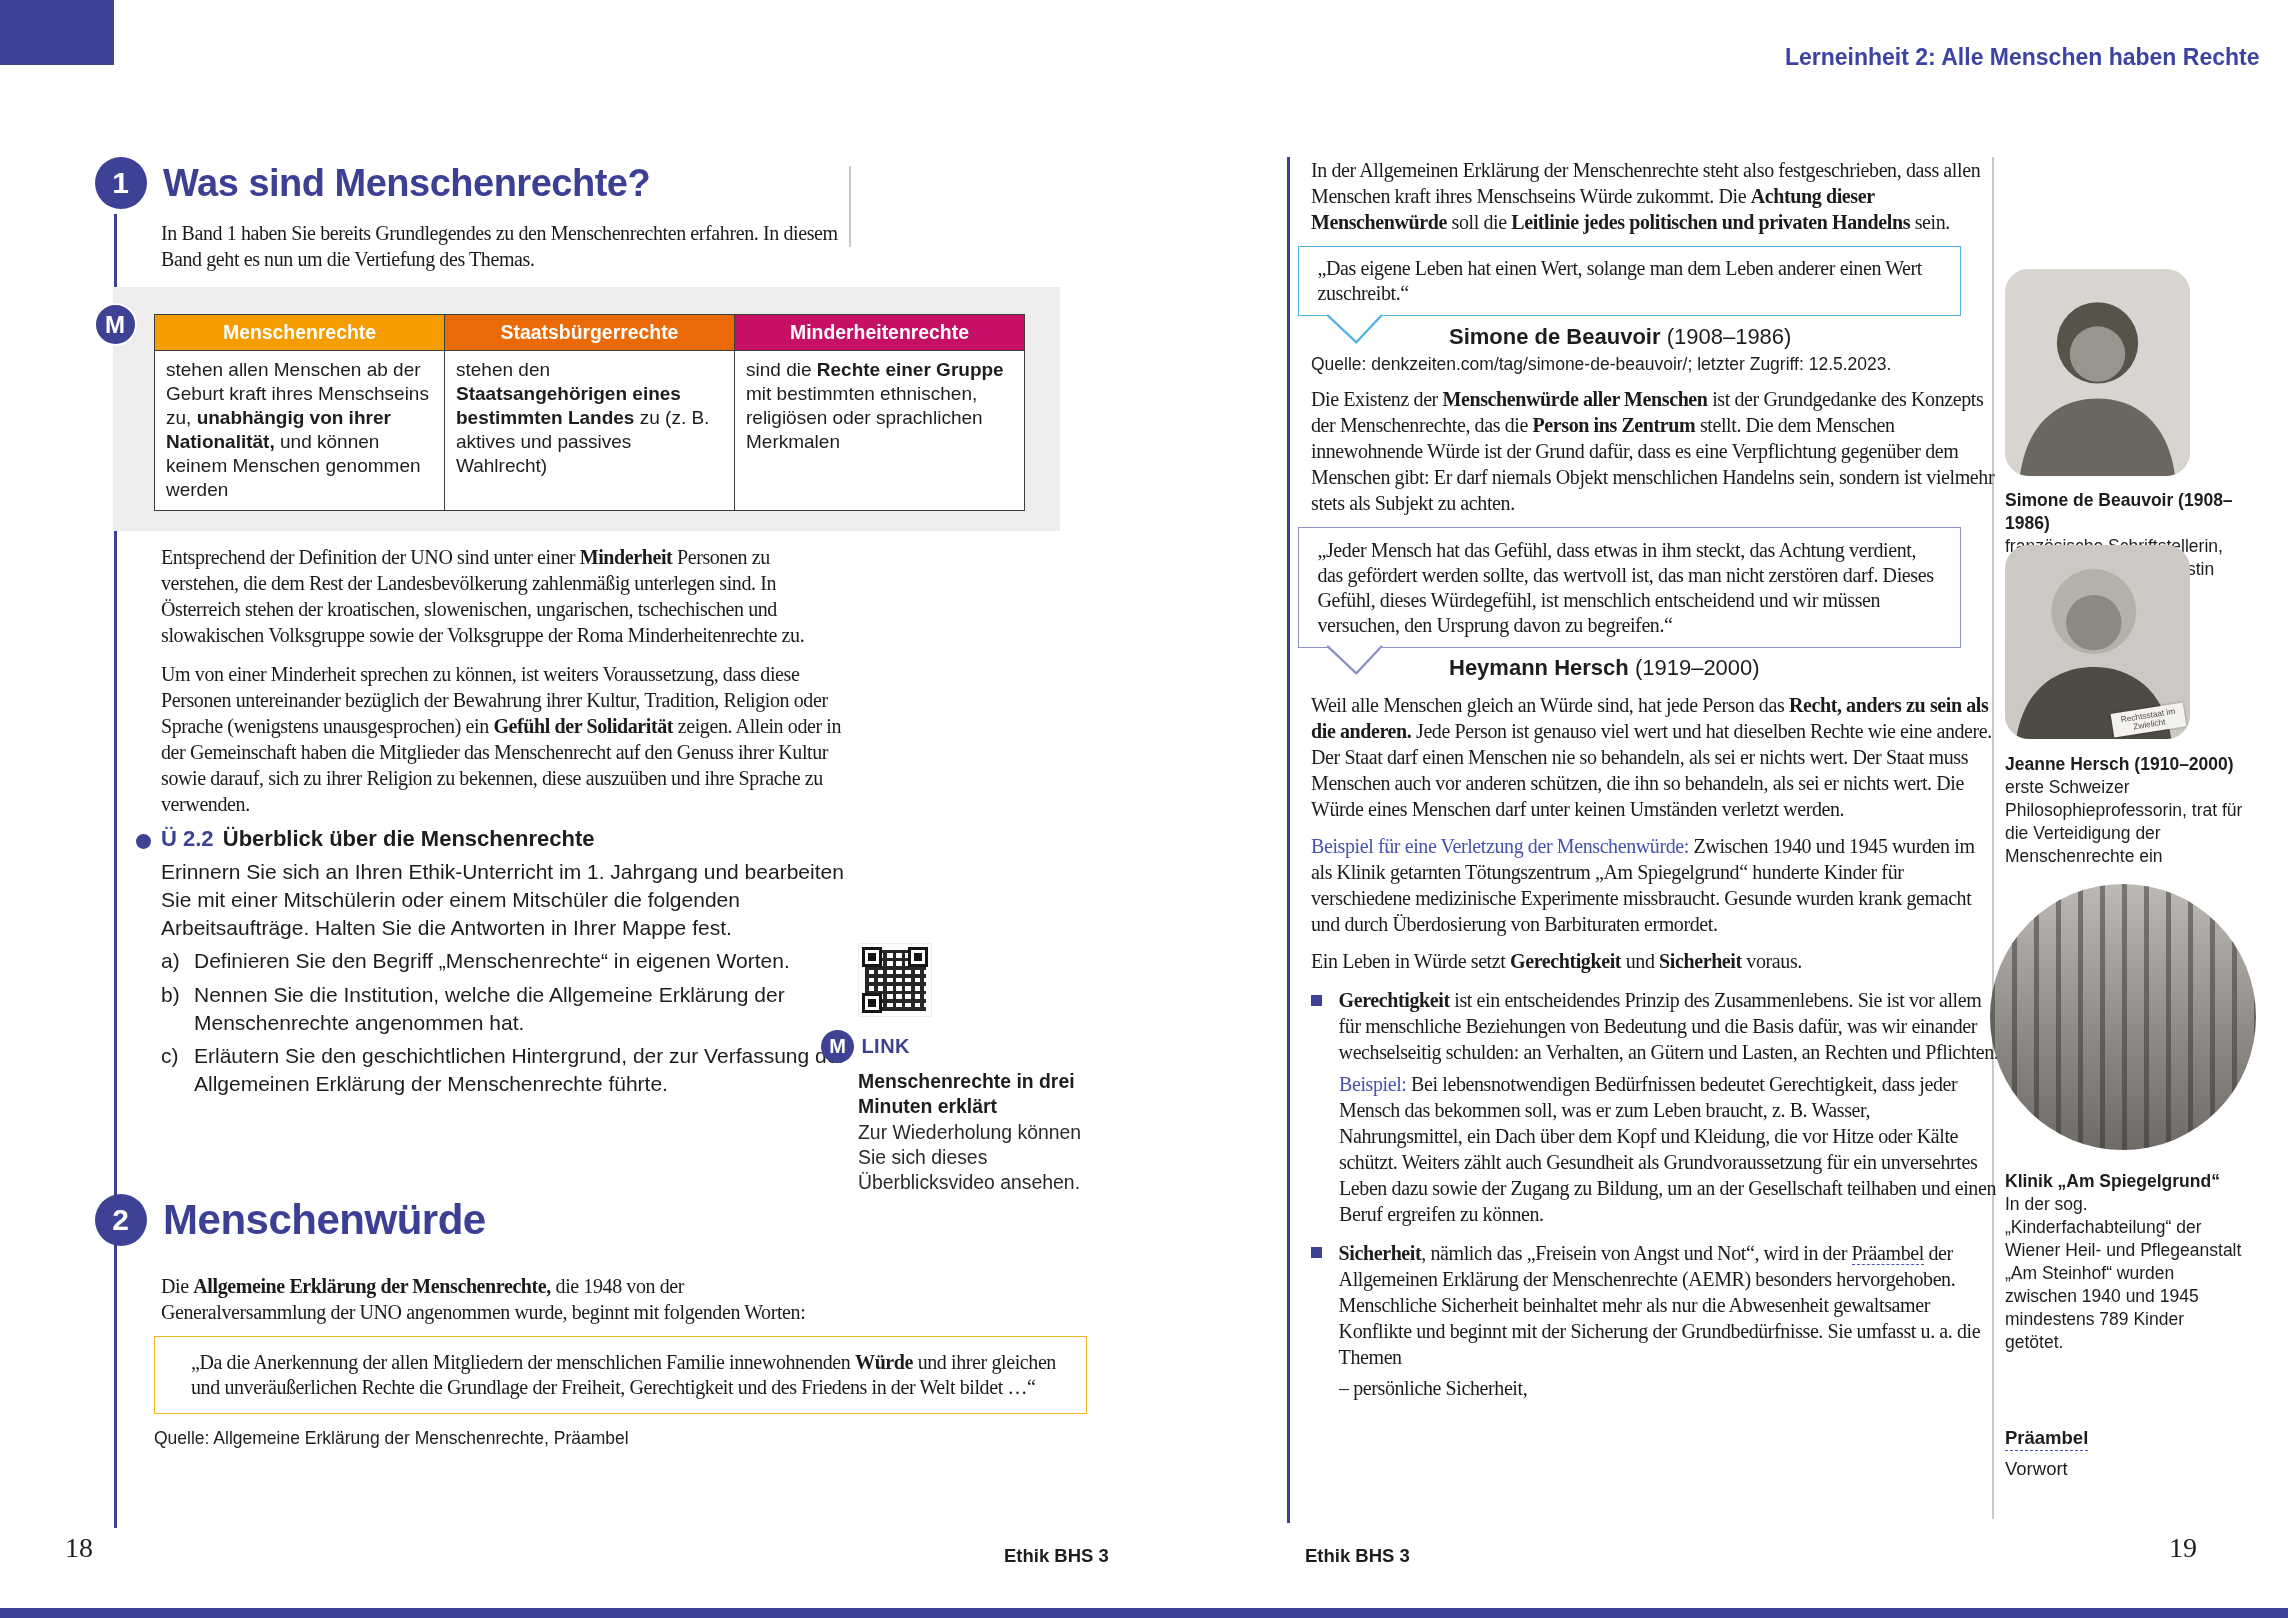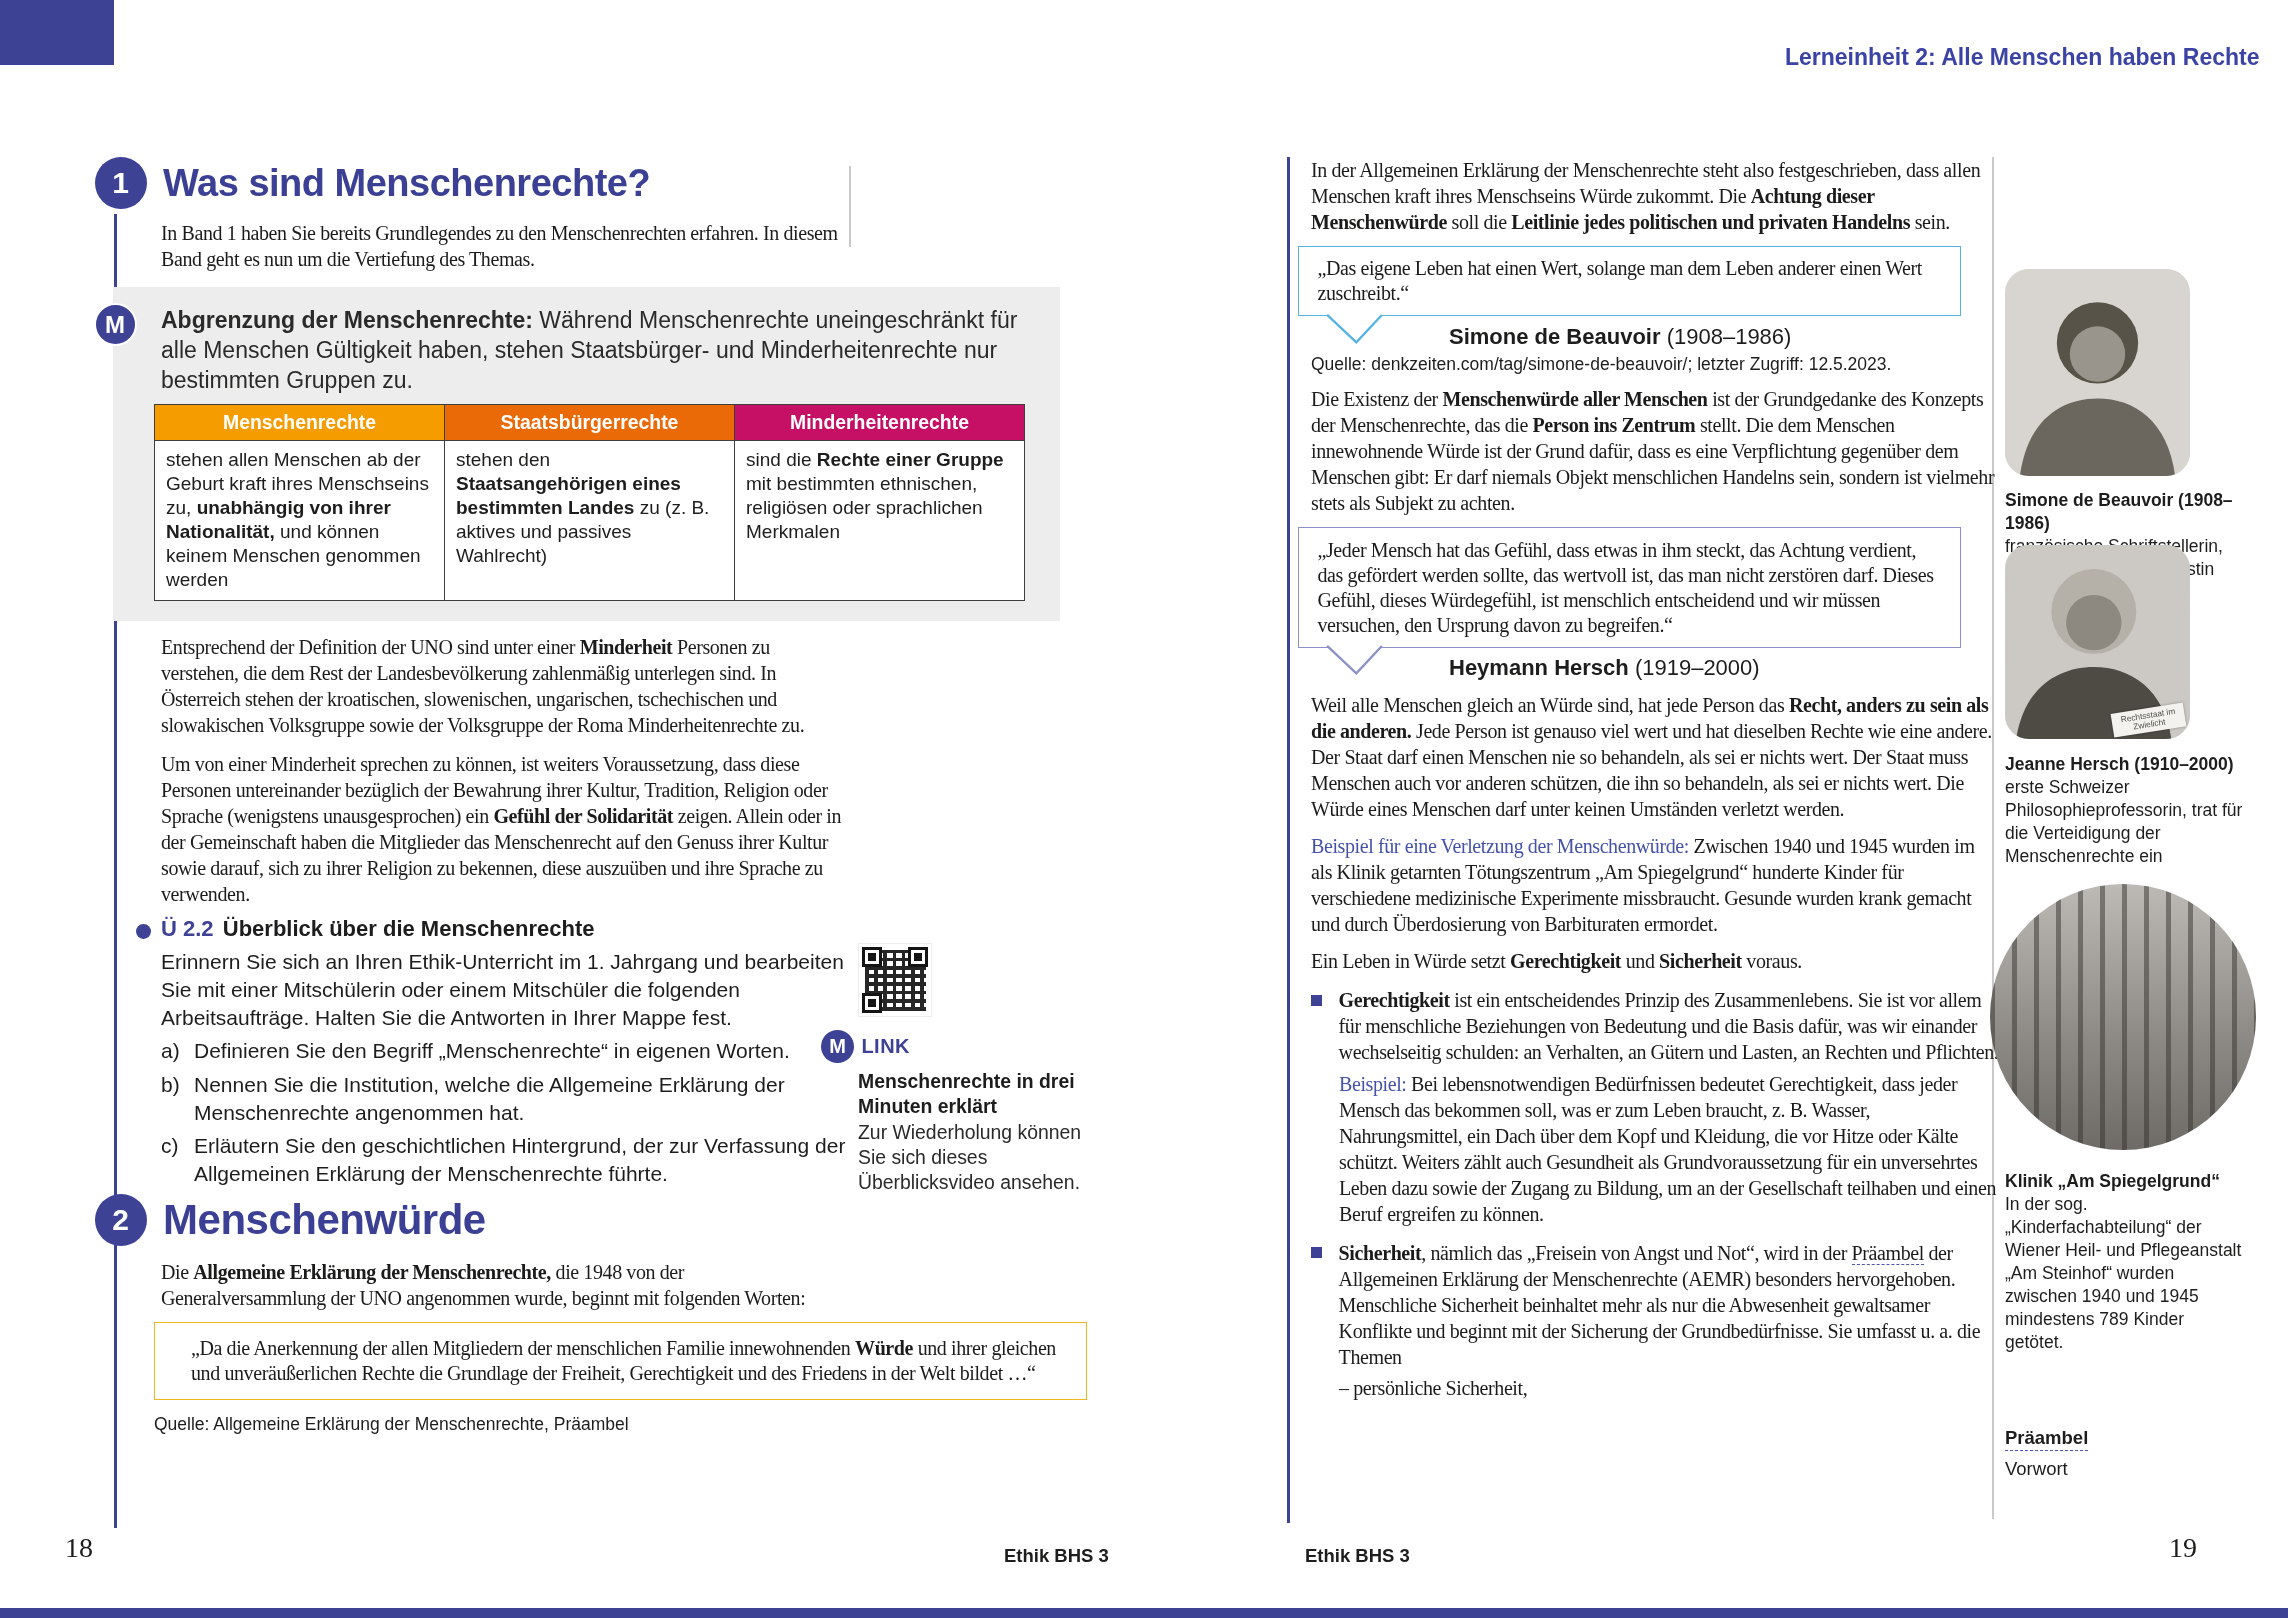"Abgrenzung der Menschenrechte: Während" p.sans { html: <p><span>Abgrenzung der Menschenrechte:</span><span> Während Menschenrechte uneingeschränkt für alle Menschen Gültigkeit haben, stehen Staatsbürger- und Minderheitenrechte nur bestimmten Gruppen zu.</span></p> -> none }
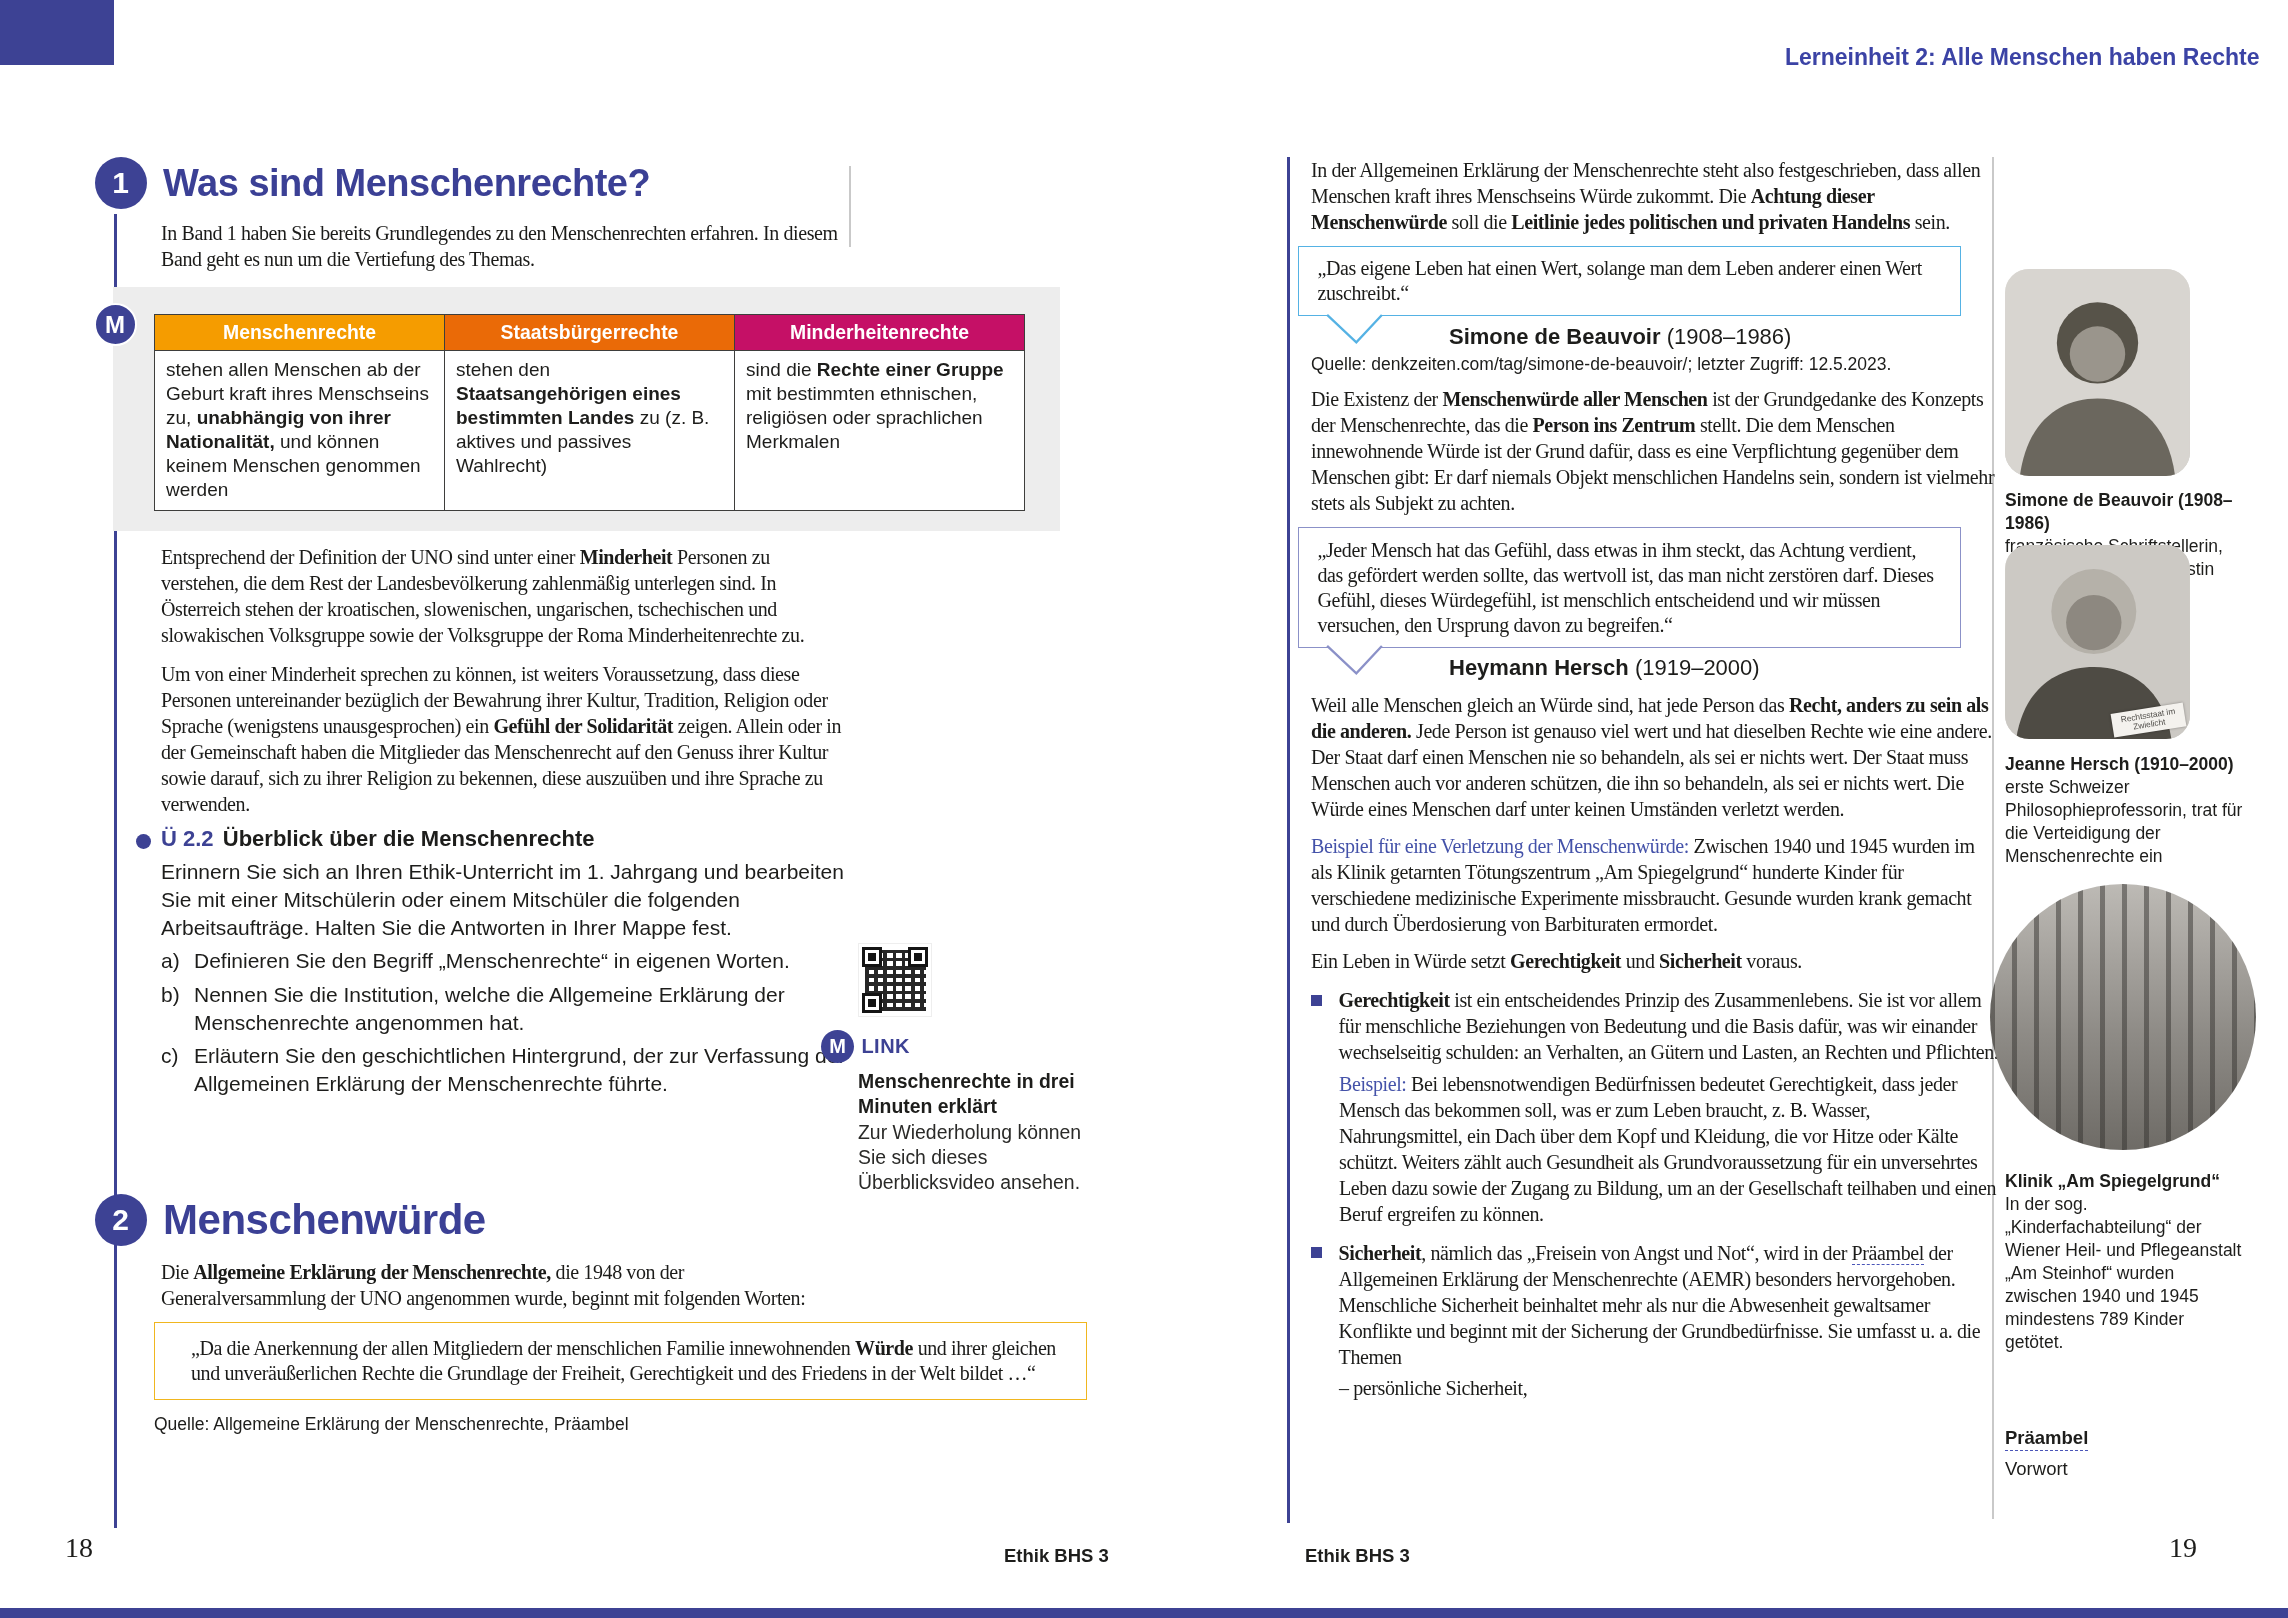"Die Allgemeine Erklärung der" p.serif { margin-top: 13px -> 27px }
